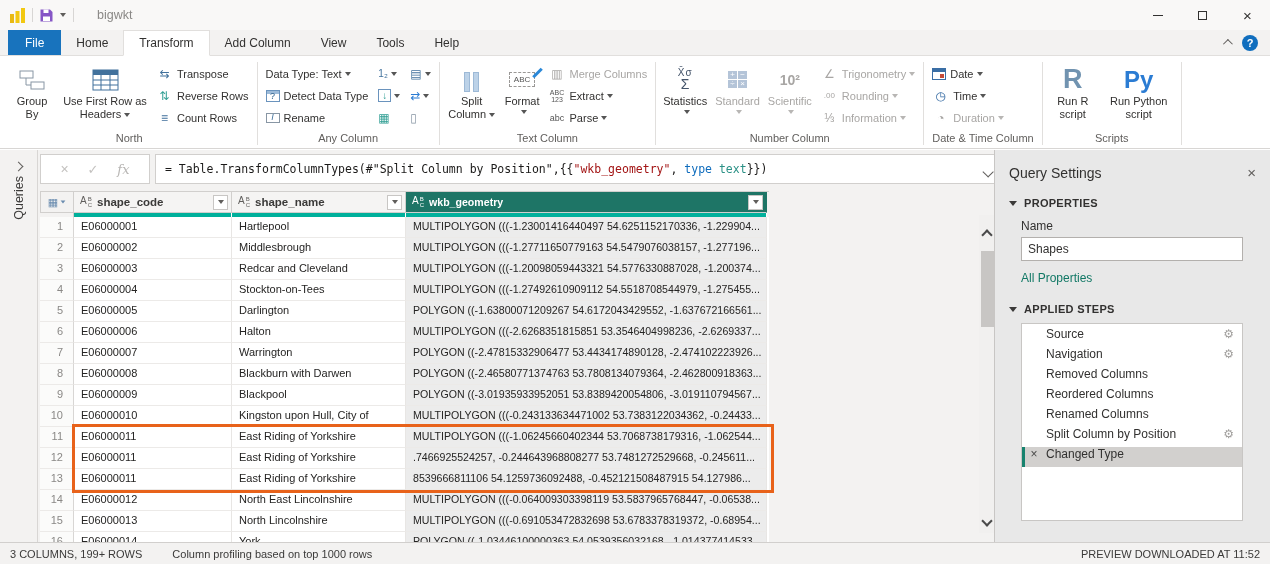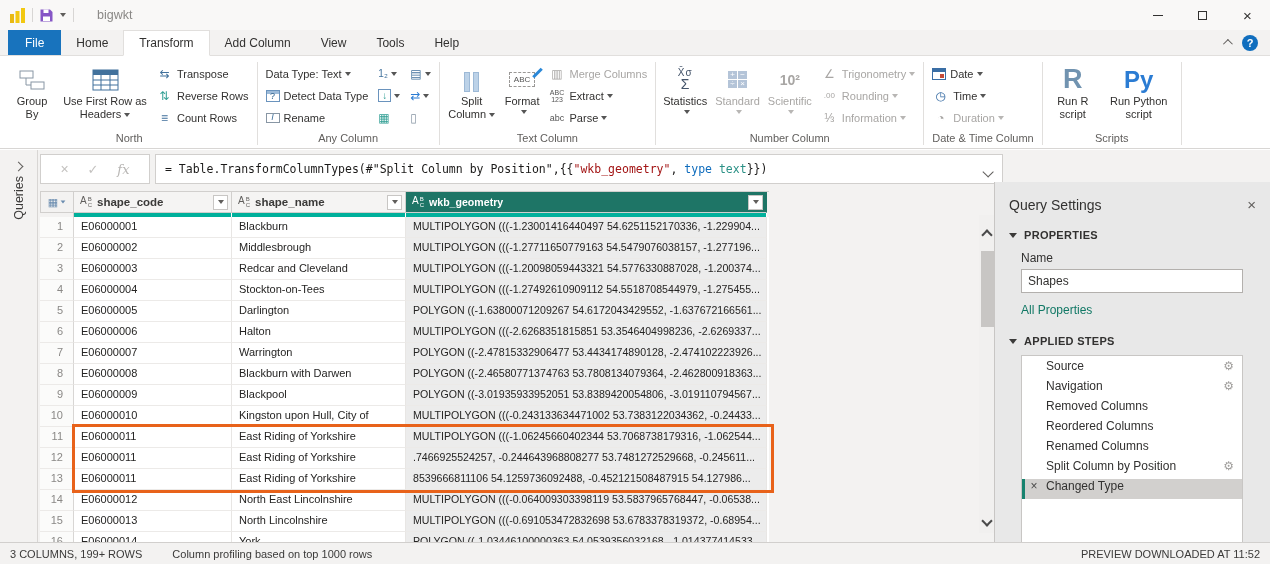"Query Settings" .panel { margin-top: 32px -> none }
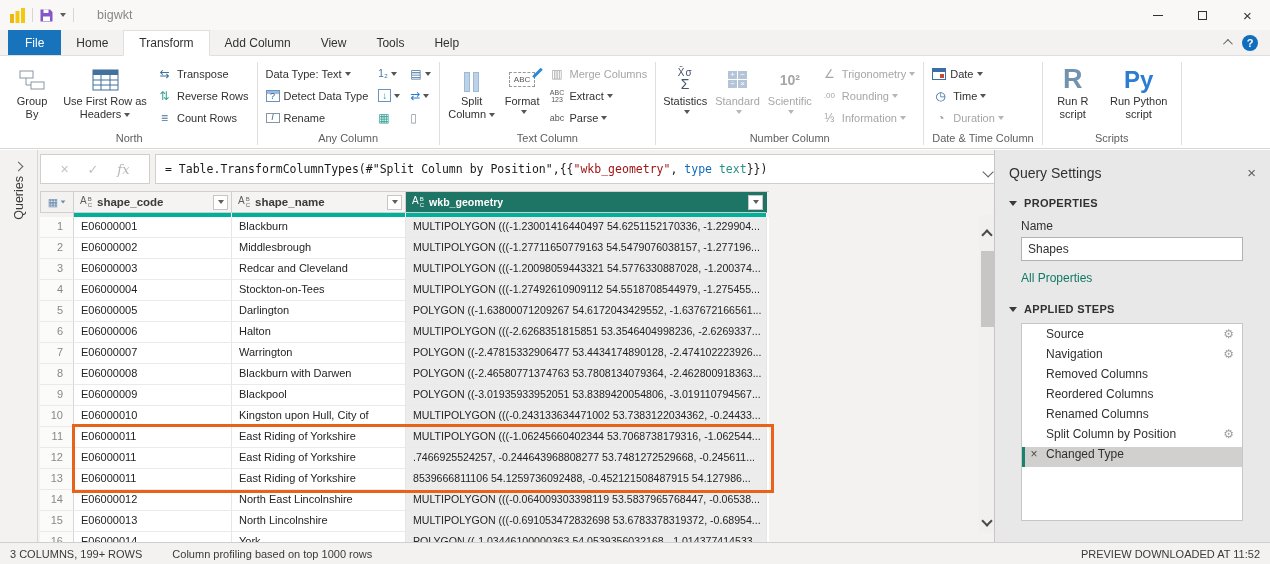"Blackburn" div.gcell { text: Blackburn -> Hartlepool }
